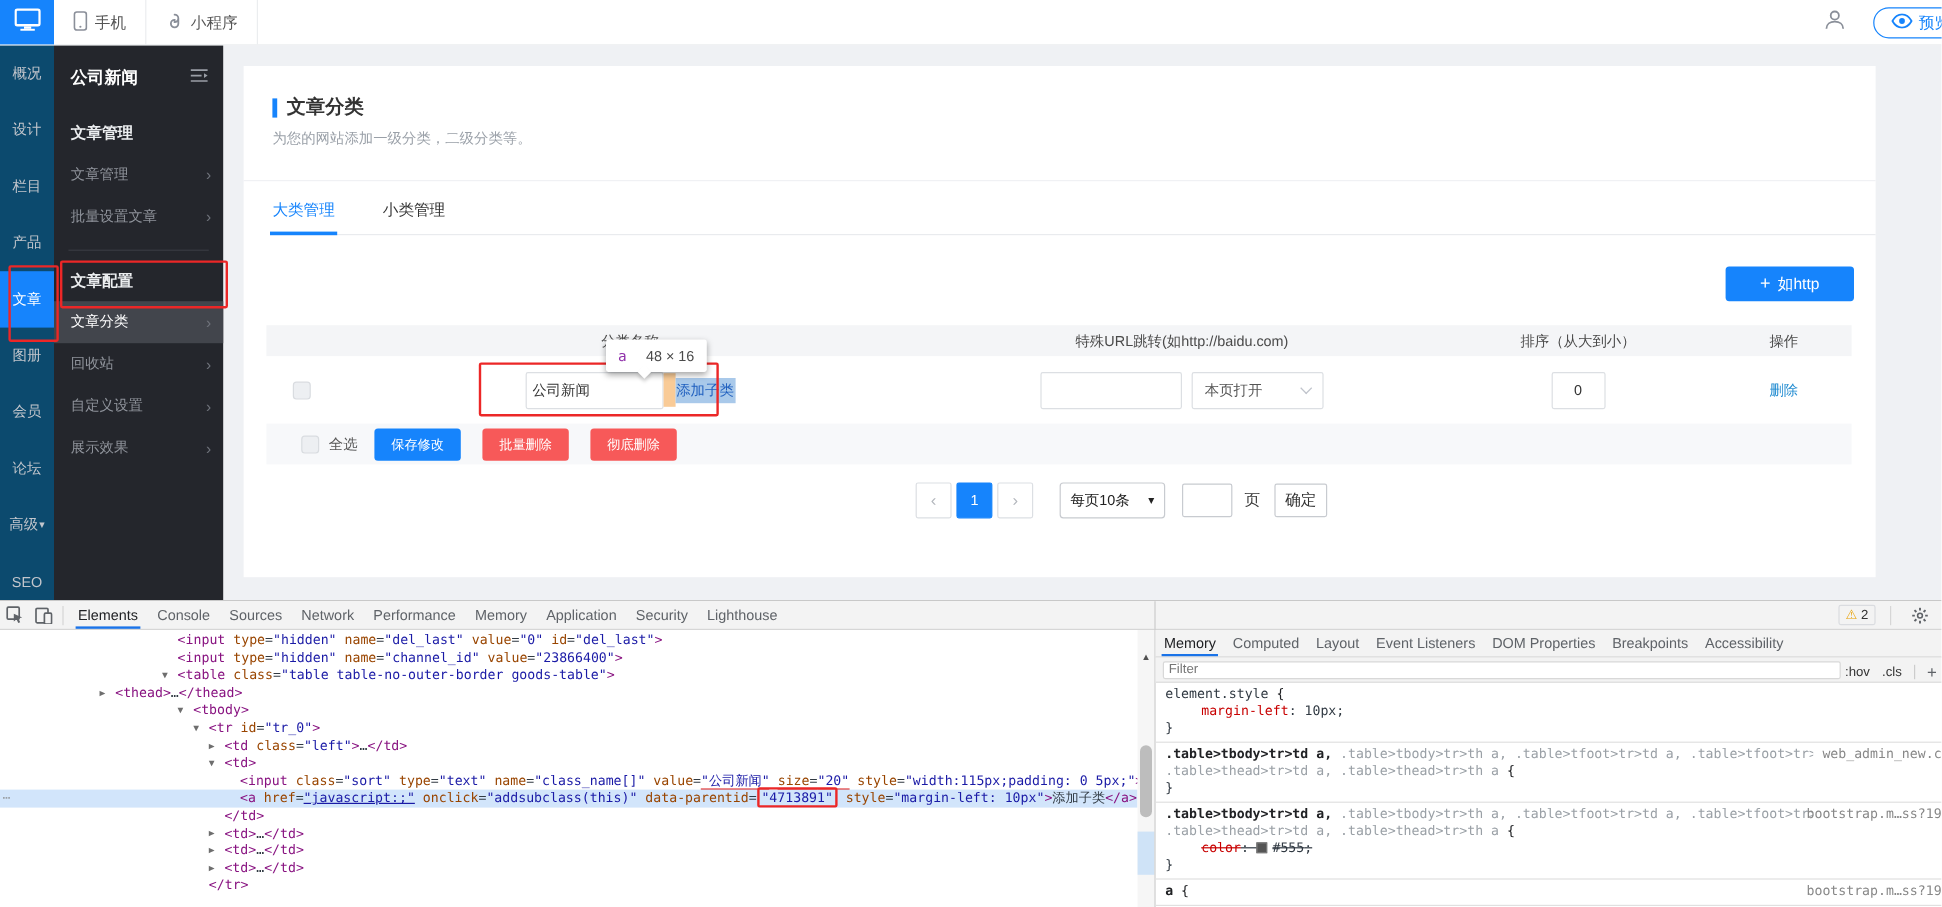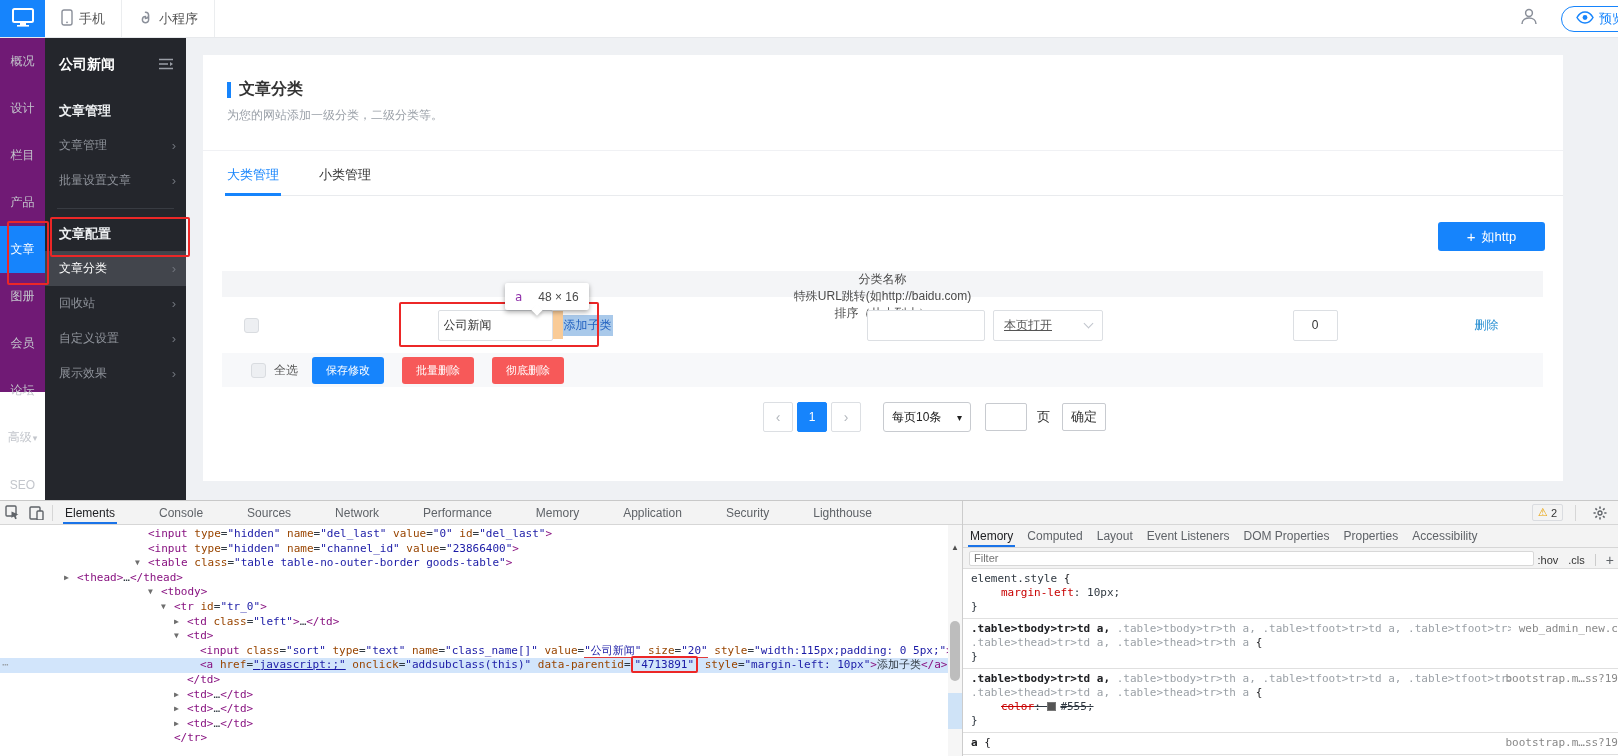"概况" .iconbar { background: #701a75 -> #0c4a6e; height: 354px -> 462px }
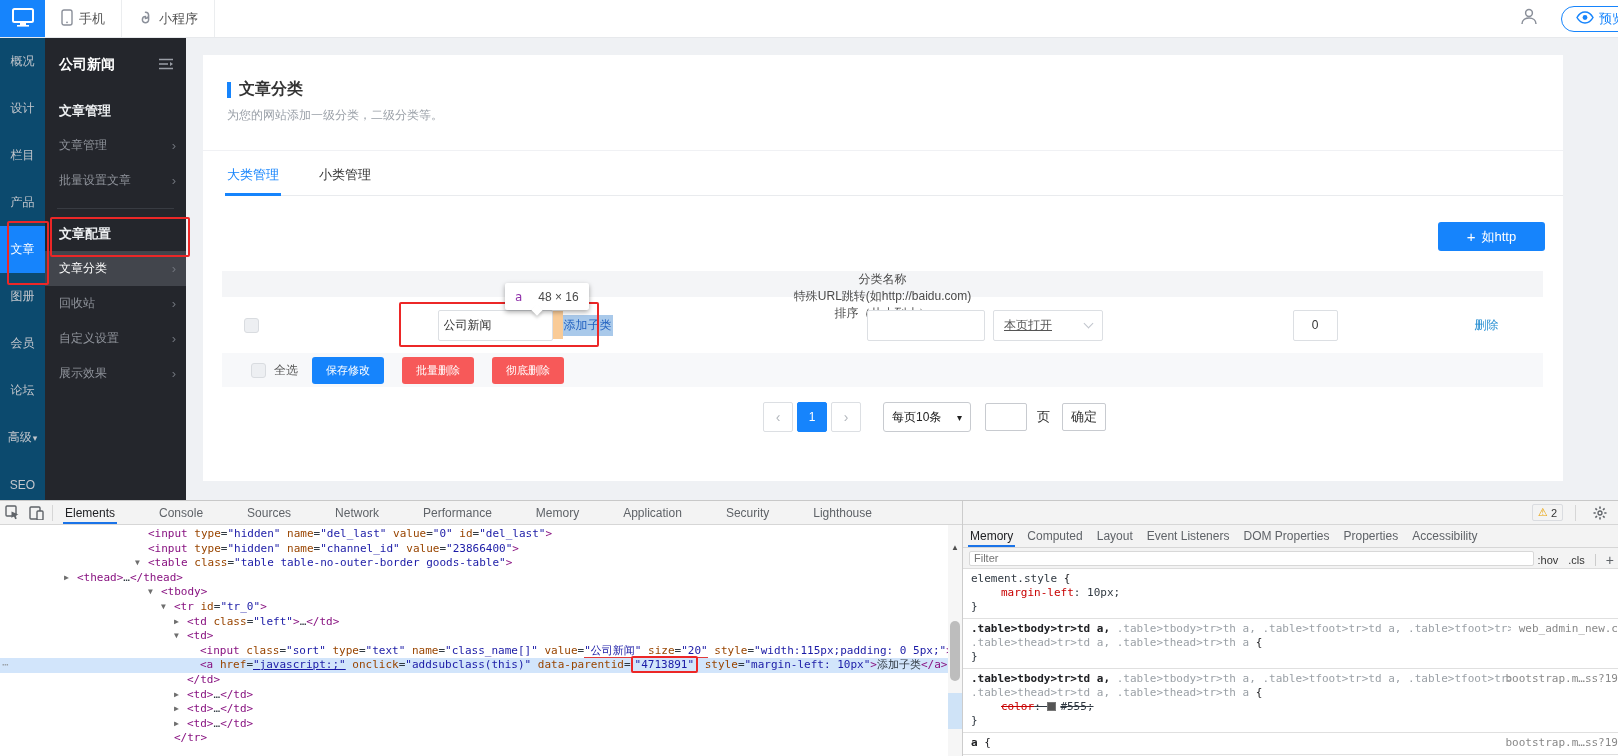"特殊URL跳转(如http://baidu.com)" .thead-row { flex-direction: column -> none }
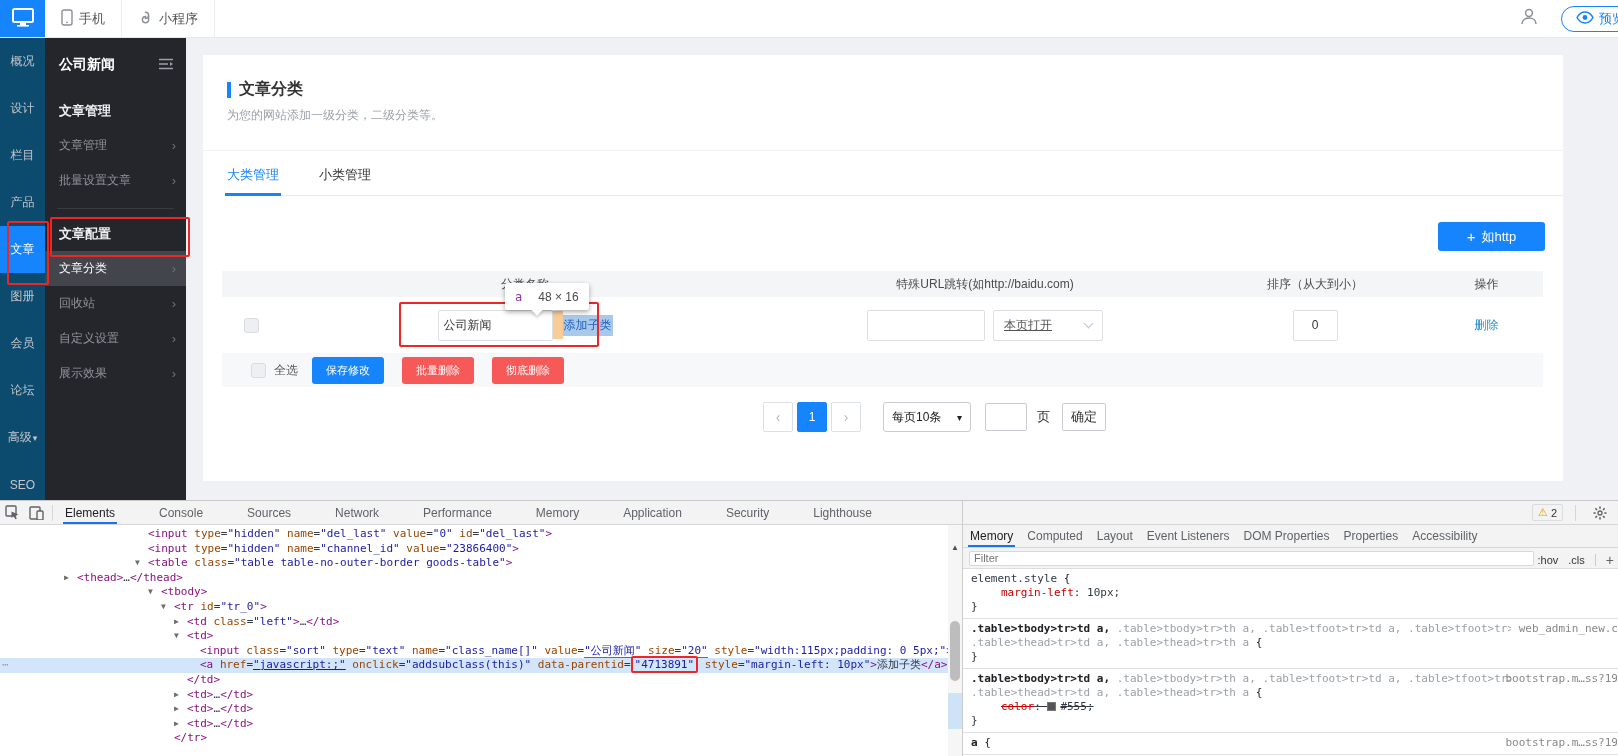"本页打开" .select-box { text-decoration: underline -> none }
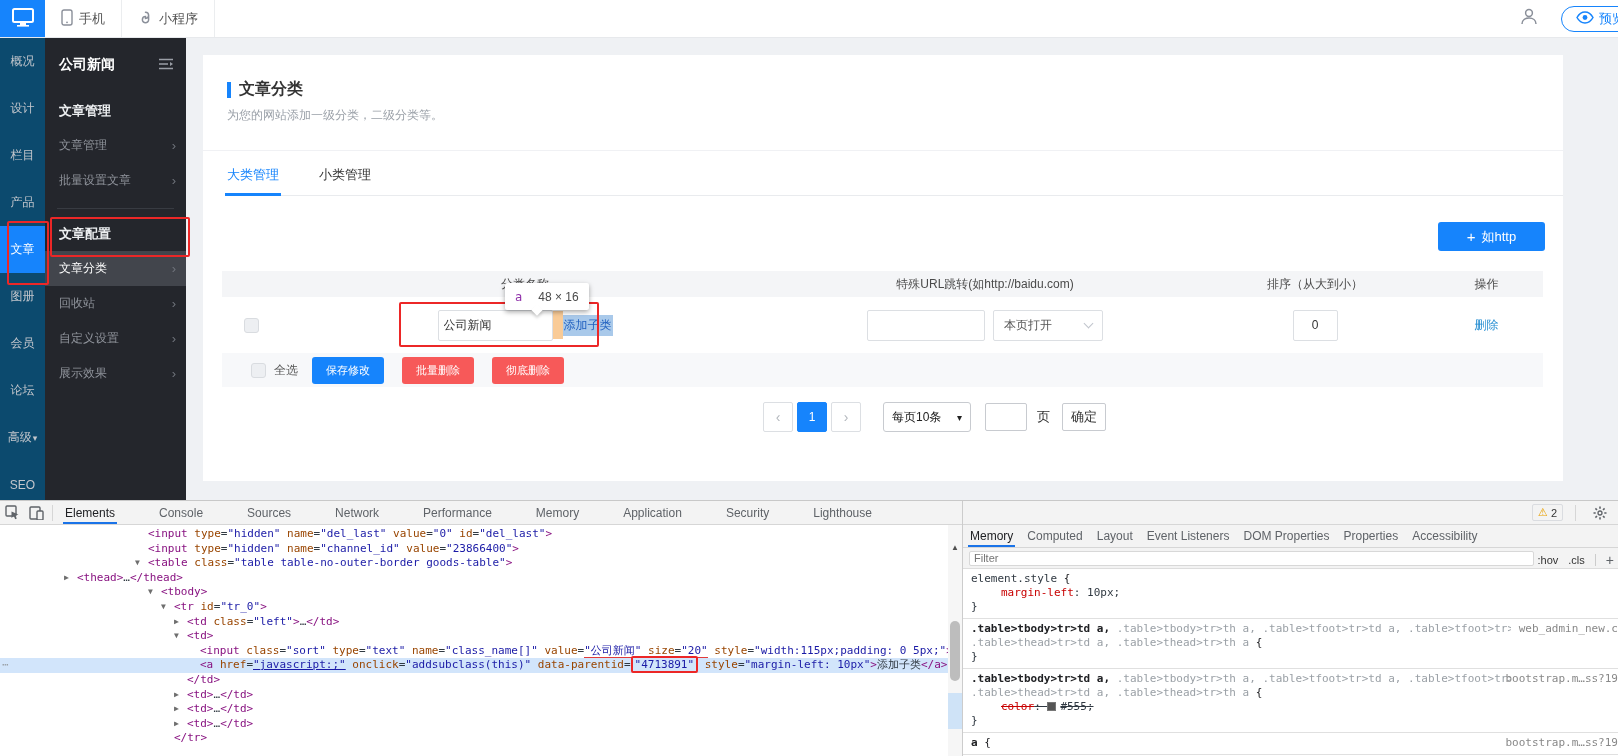"Elements" .dt-tabs { gap: 28px -> none }
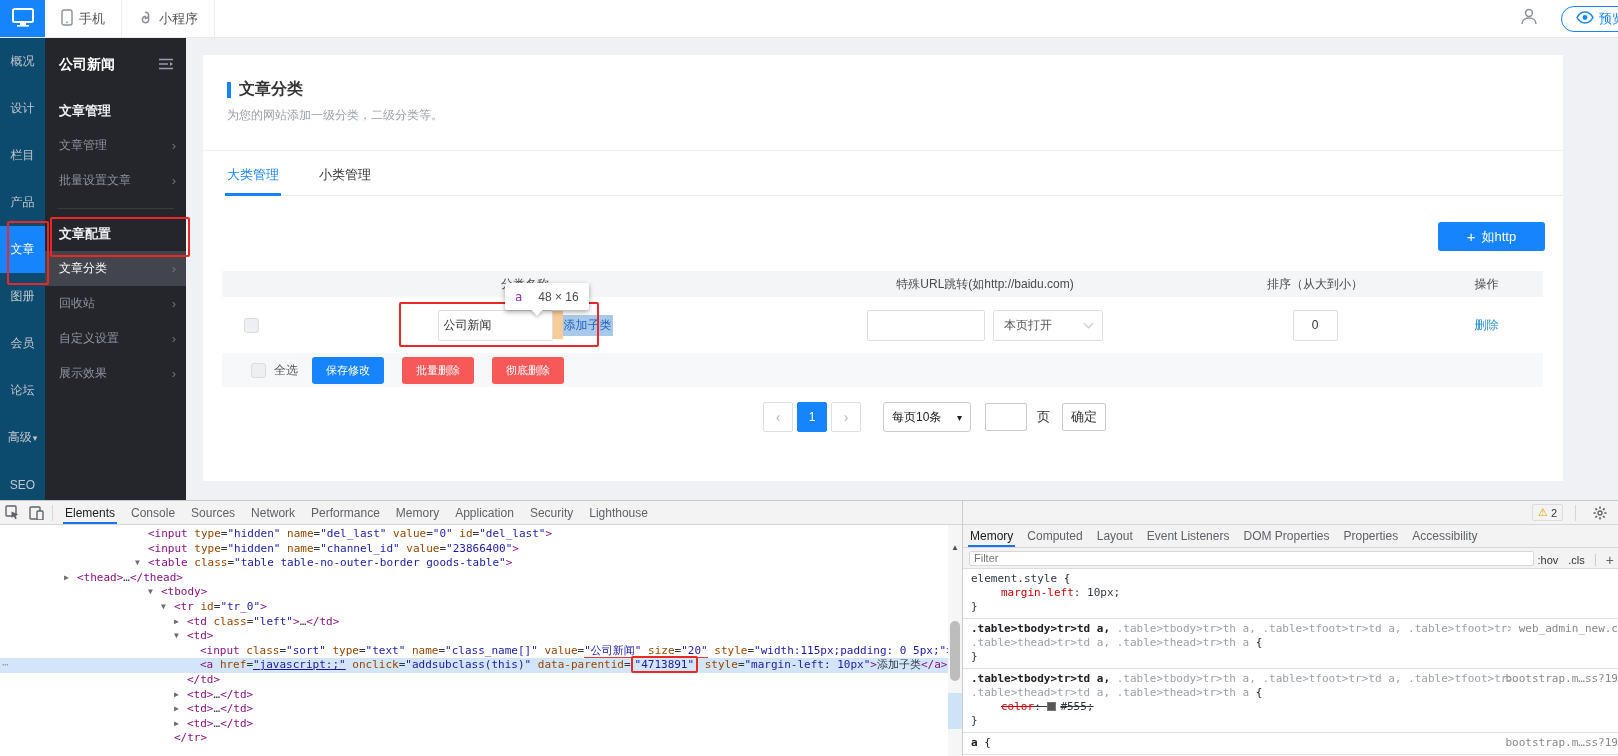"Properties" div.st-tab { text: Properties -> Breakpoints }
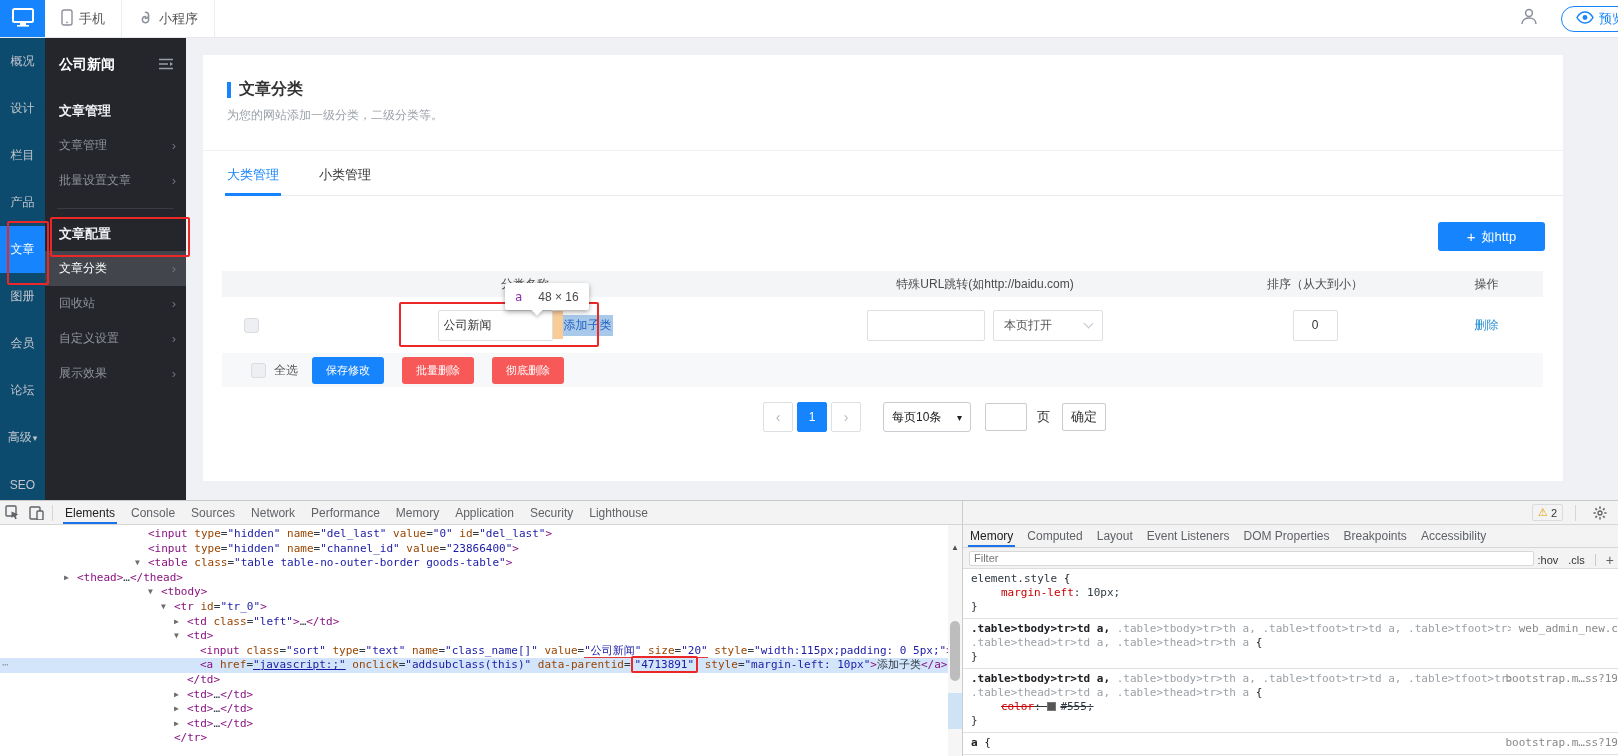"▶ <thead>…</thead>" div.code-line { padding-left: 64px -> 83px }
